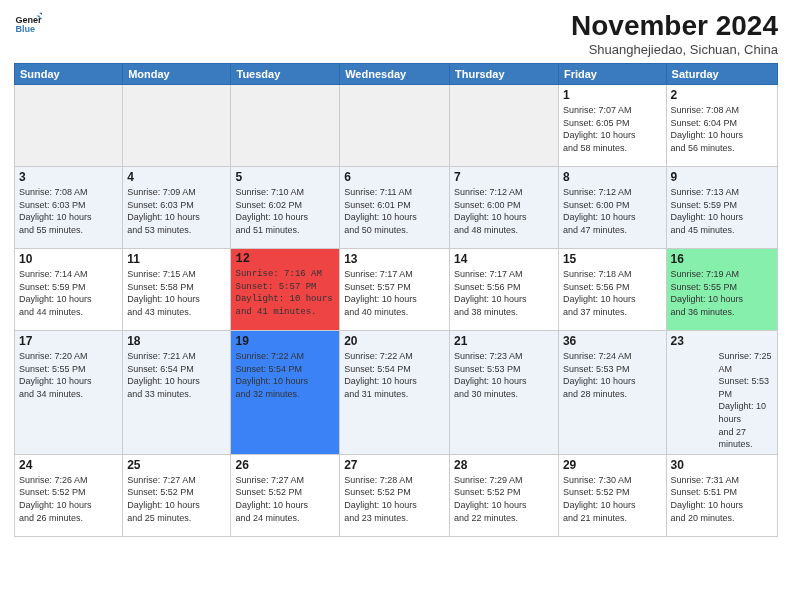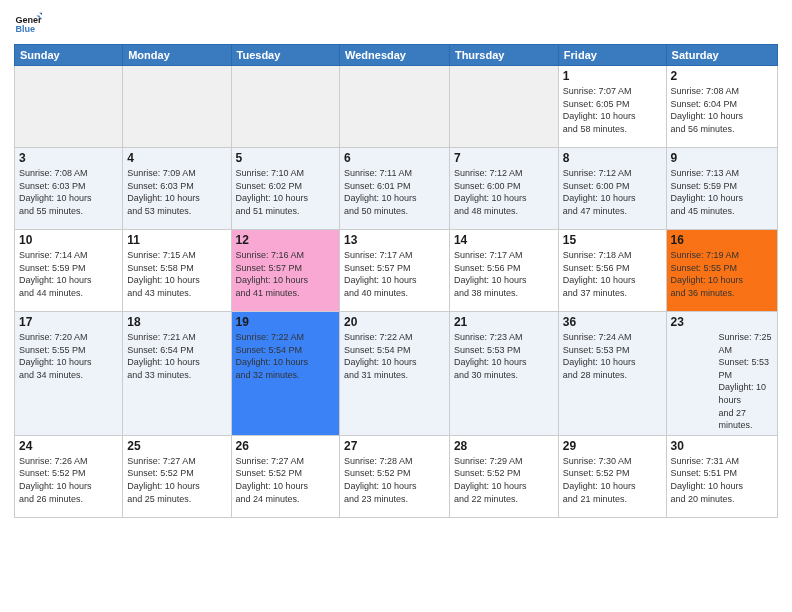"November 2024" div.title-section { html: none -> <div> <div>November 2024</div> <div>Shuanghejiedao, Sichuan, China</div> </div> }
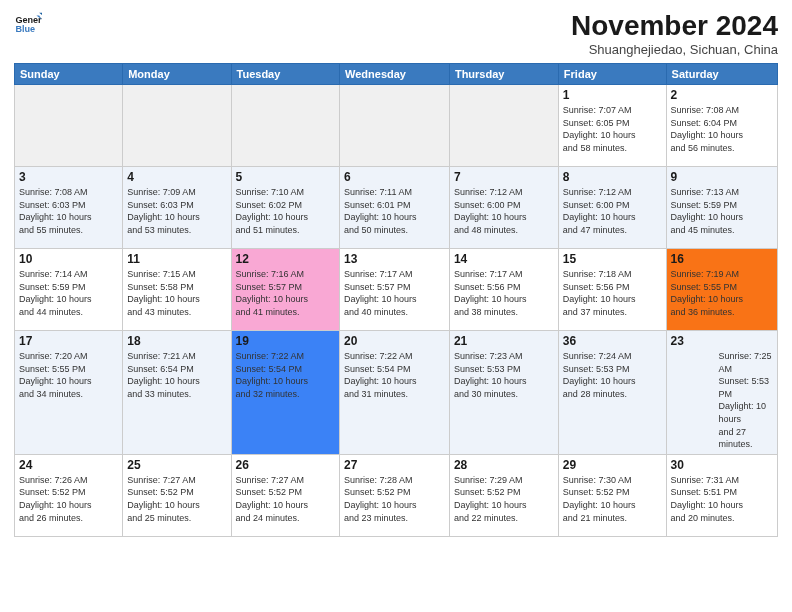"12" td { background: #f9a8d4 -> #ef4444; font-family: none -> Liberation Mono, monospace }
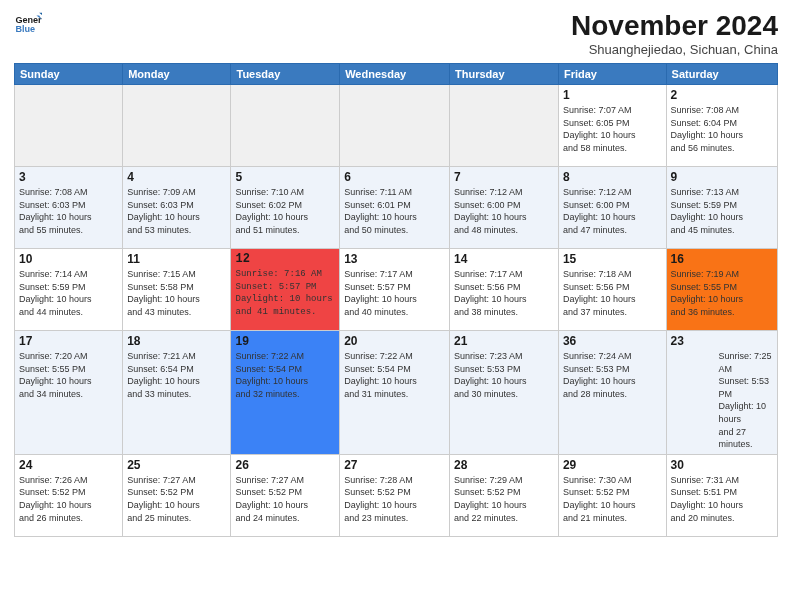"16" td { background: #f97316 -> #86efac }
